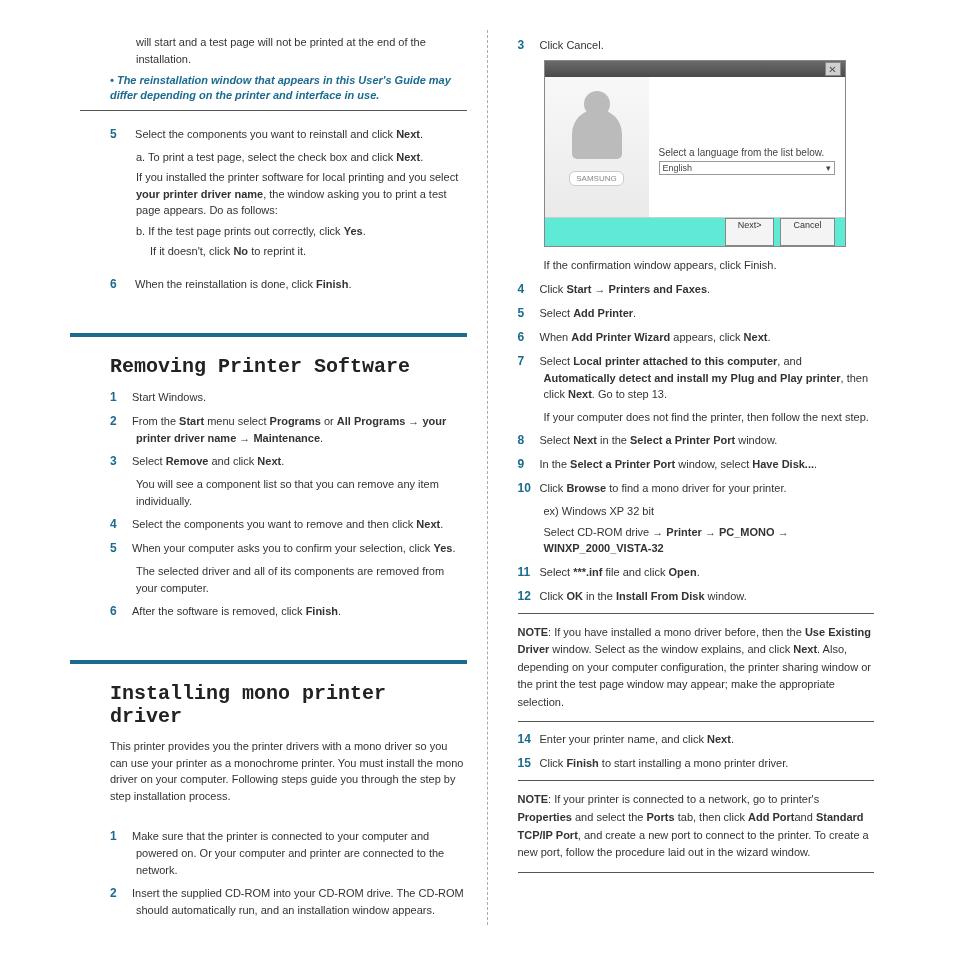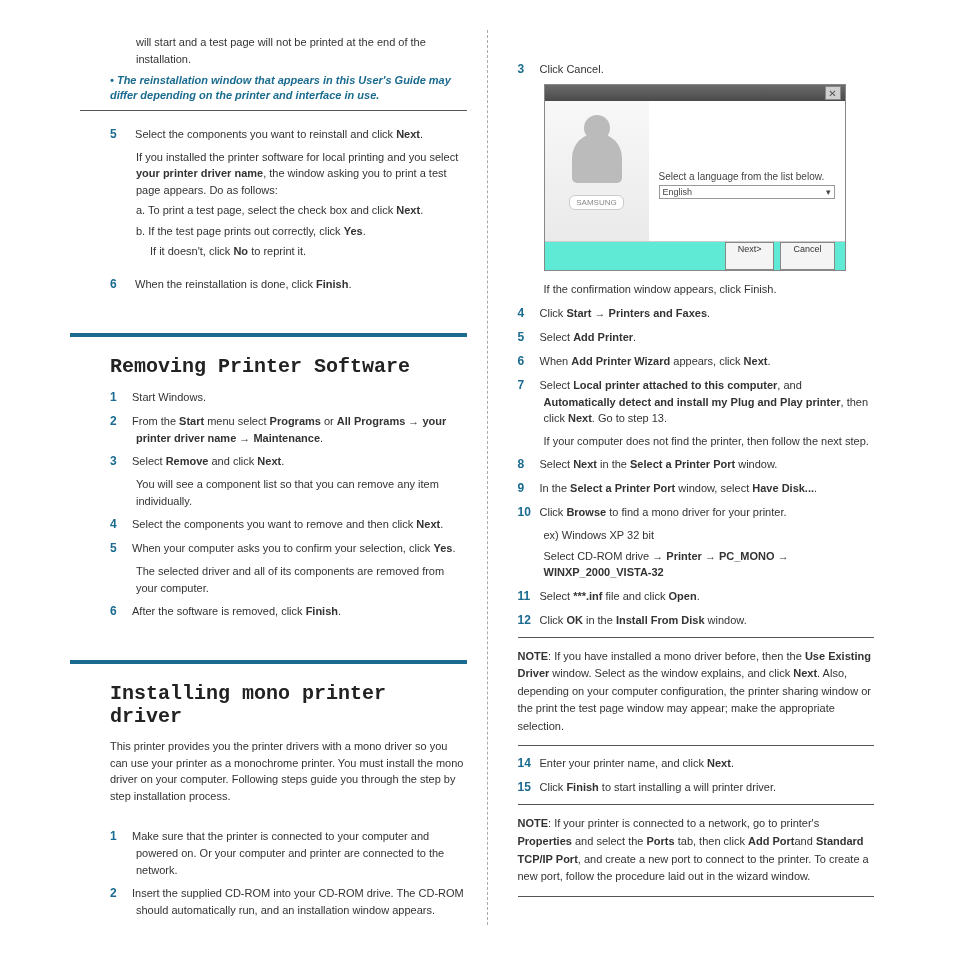"3 Click Cancel." .col-right { margin-top: 24px -> none }
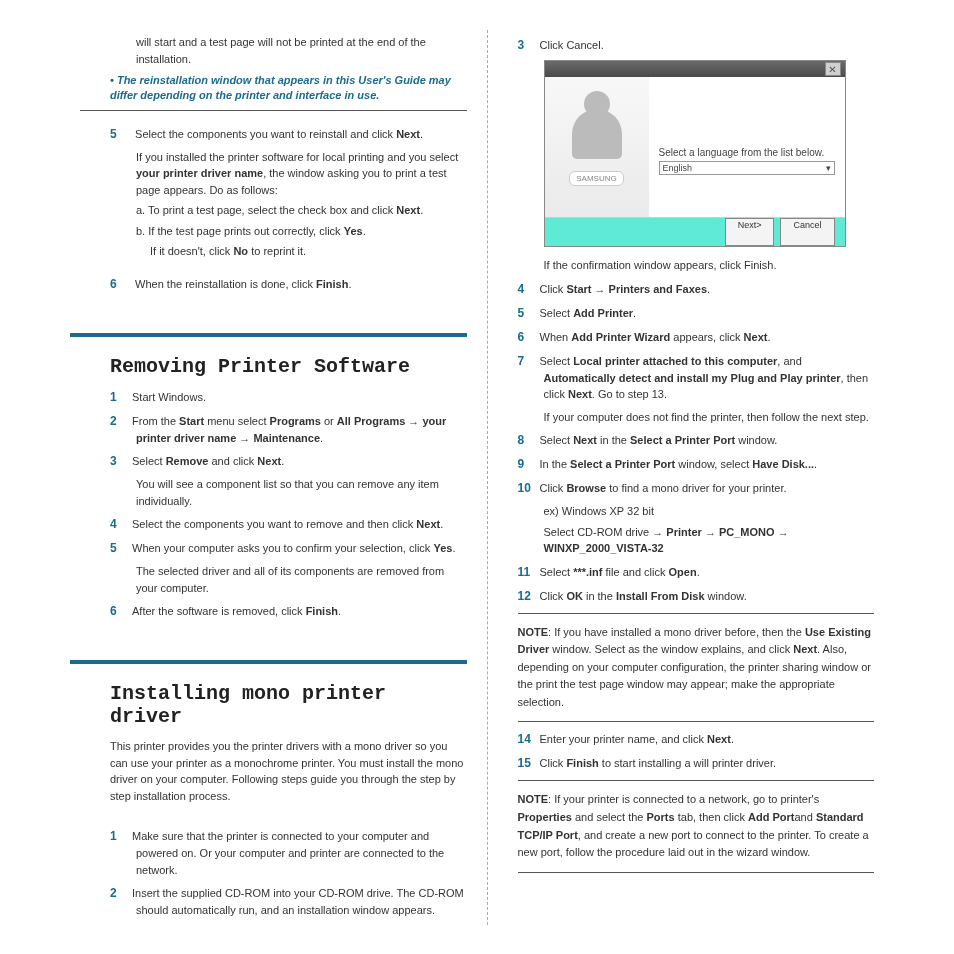"If you installed the printer" div.sub { order: before "a. To print a test" -> after "a. To print a test" }
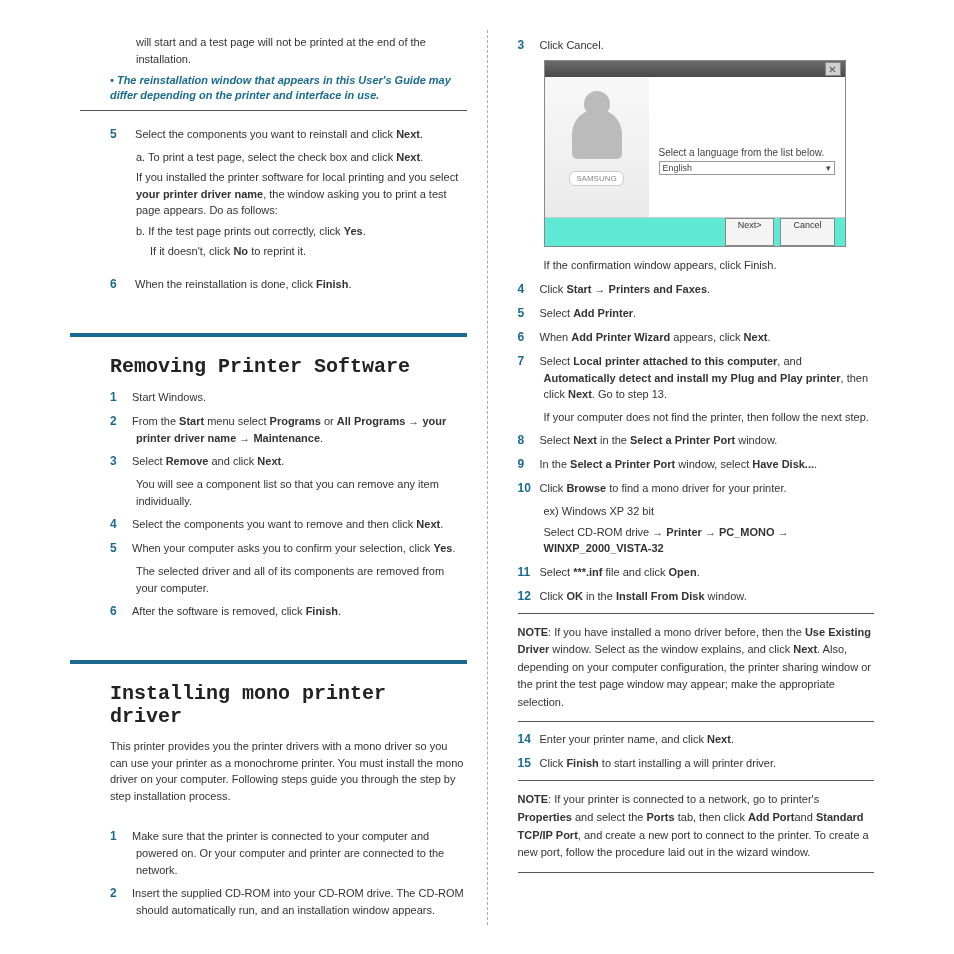"to start installing a will" span { text: will -> mono }
